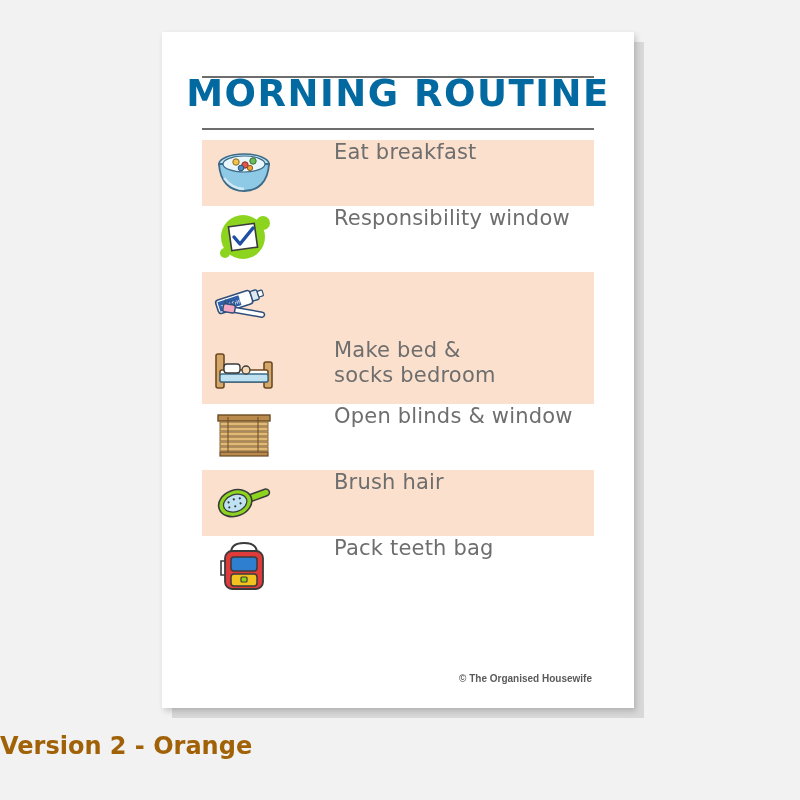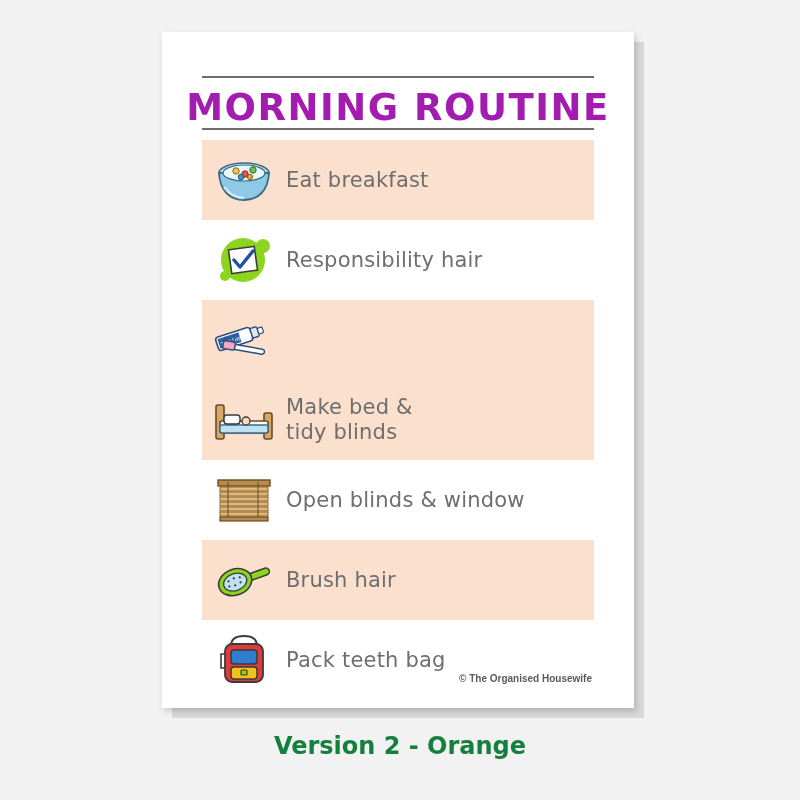"MORNING ROUTINE" #poster-title { color: #a21caf -> #0369a1; top: 52px -> 38px }
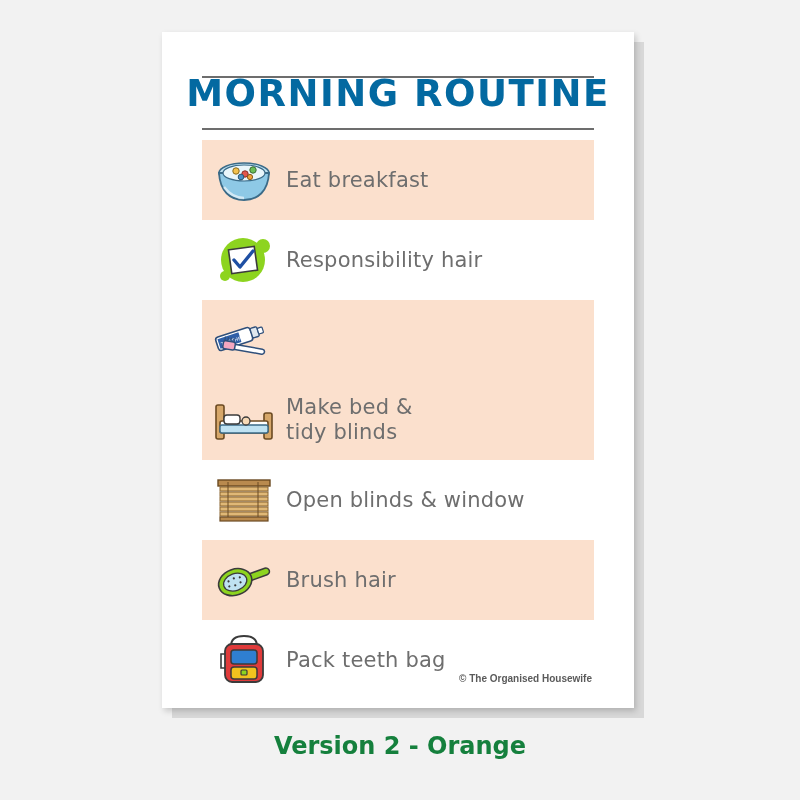"Eat breakfast" .task-row { align-items: center -> none; gap: none -> 48px; height: 80px -> 66px }
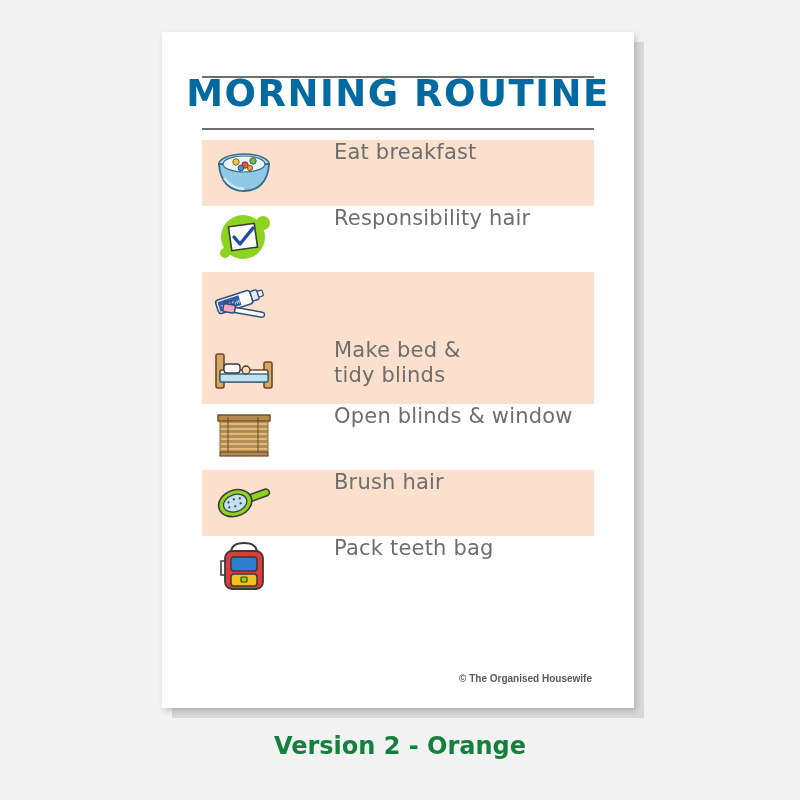"Responsibility hair" span { text: hair -> window }
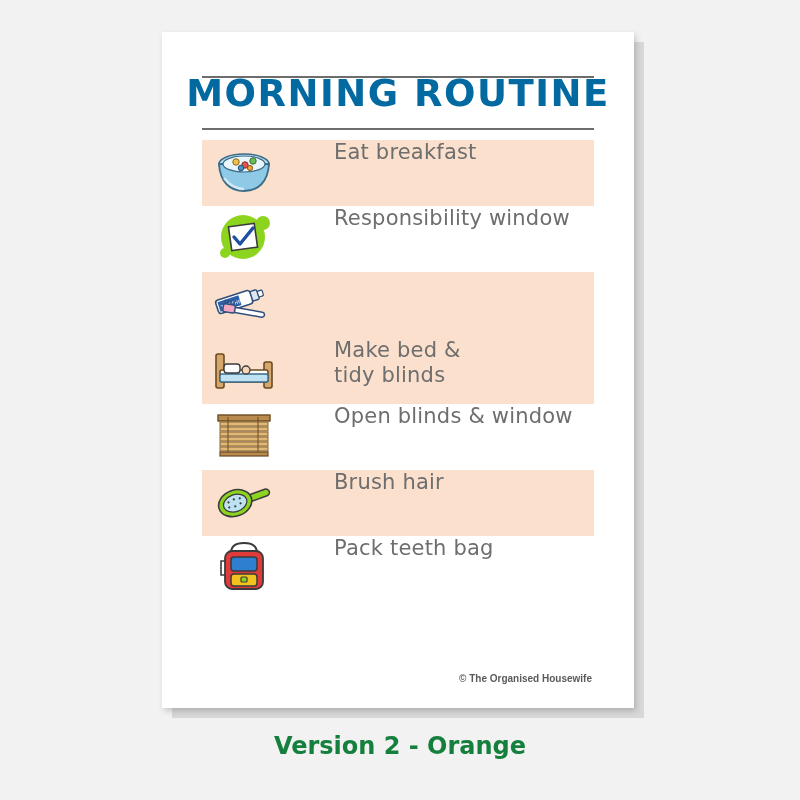"tidy blinds" span.line2 { text: tidy blinds -> socks bedroom }
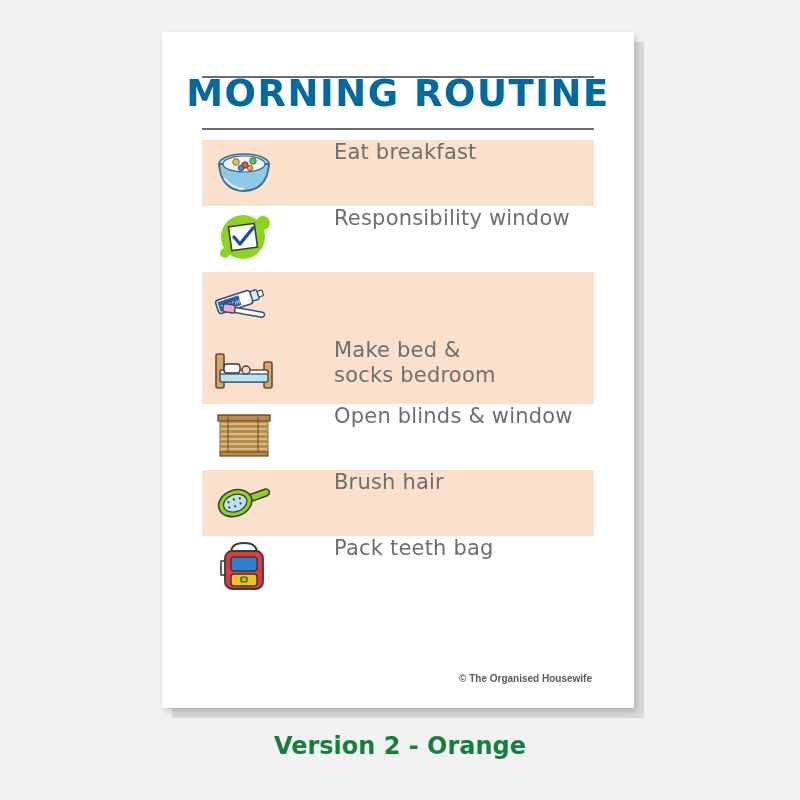"Version 2 - Orange" #caption { color: #15803d -> #a16207; text-align: center -> none }
